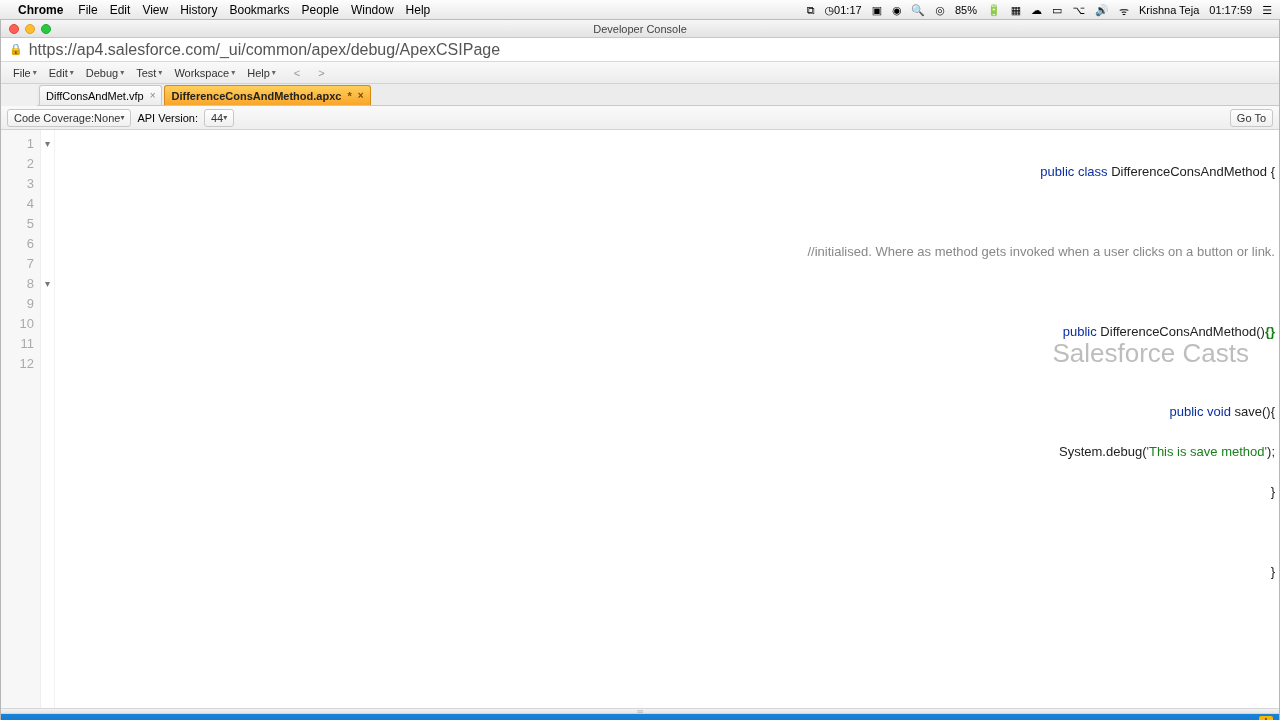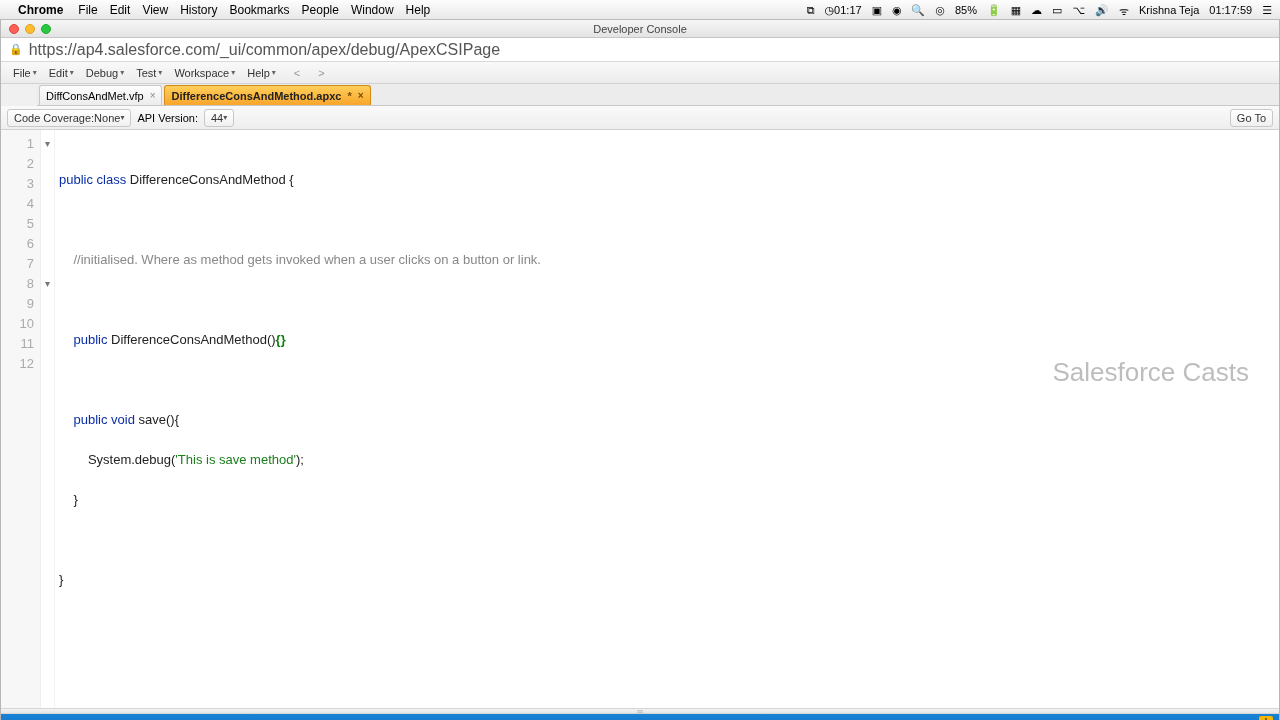"public class DifferenceConsAndMethod {" .code { padding: 20px 4px -> 12px 4px; text-align: none -> right }
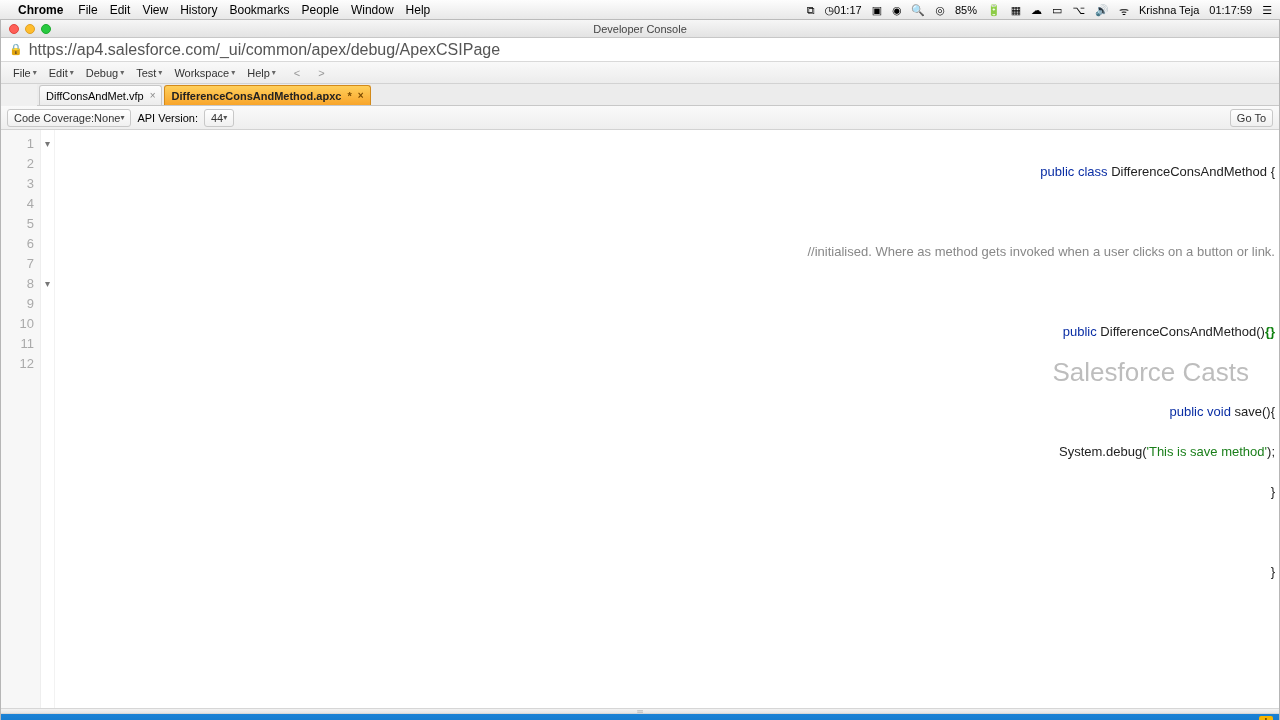"Salesforce Casts" .watermark { top: 232px -> 213px }
